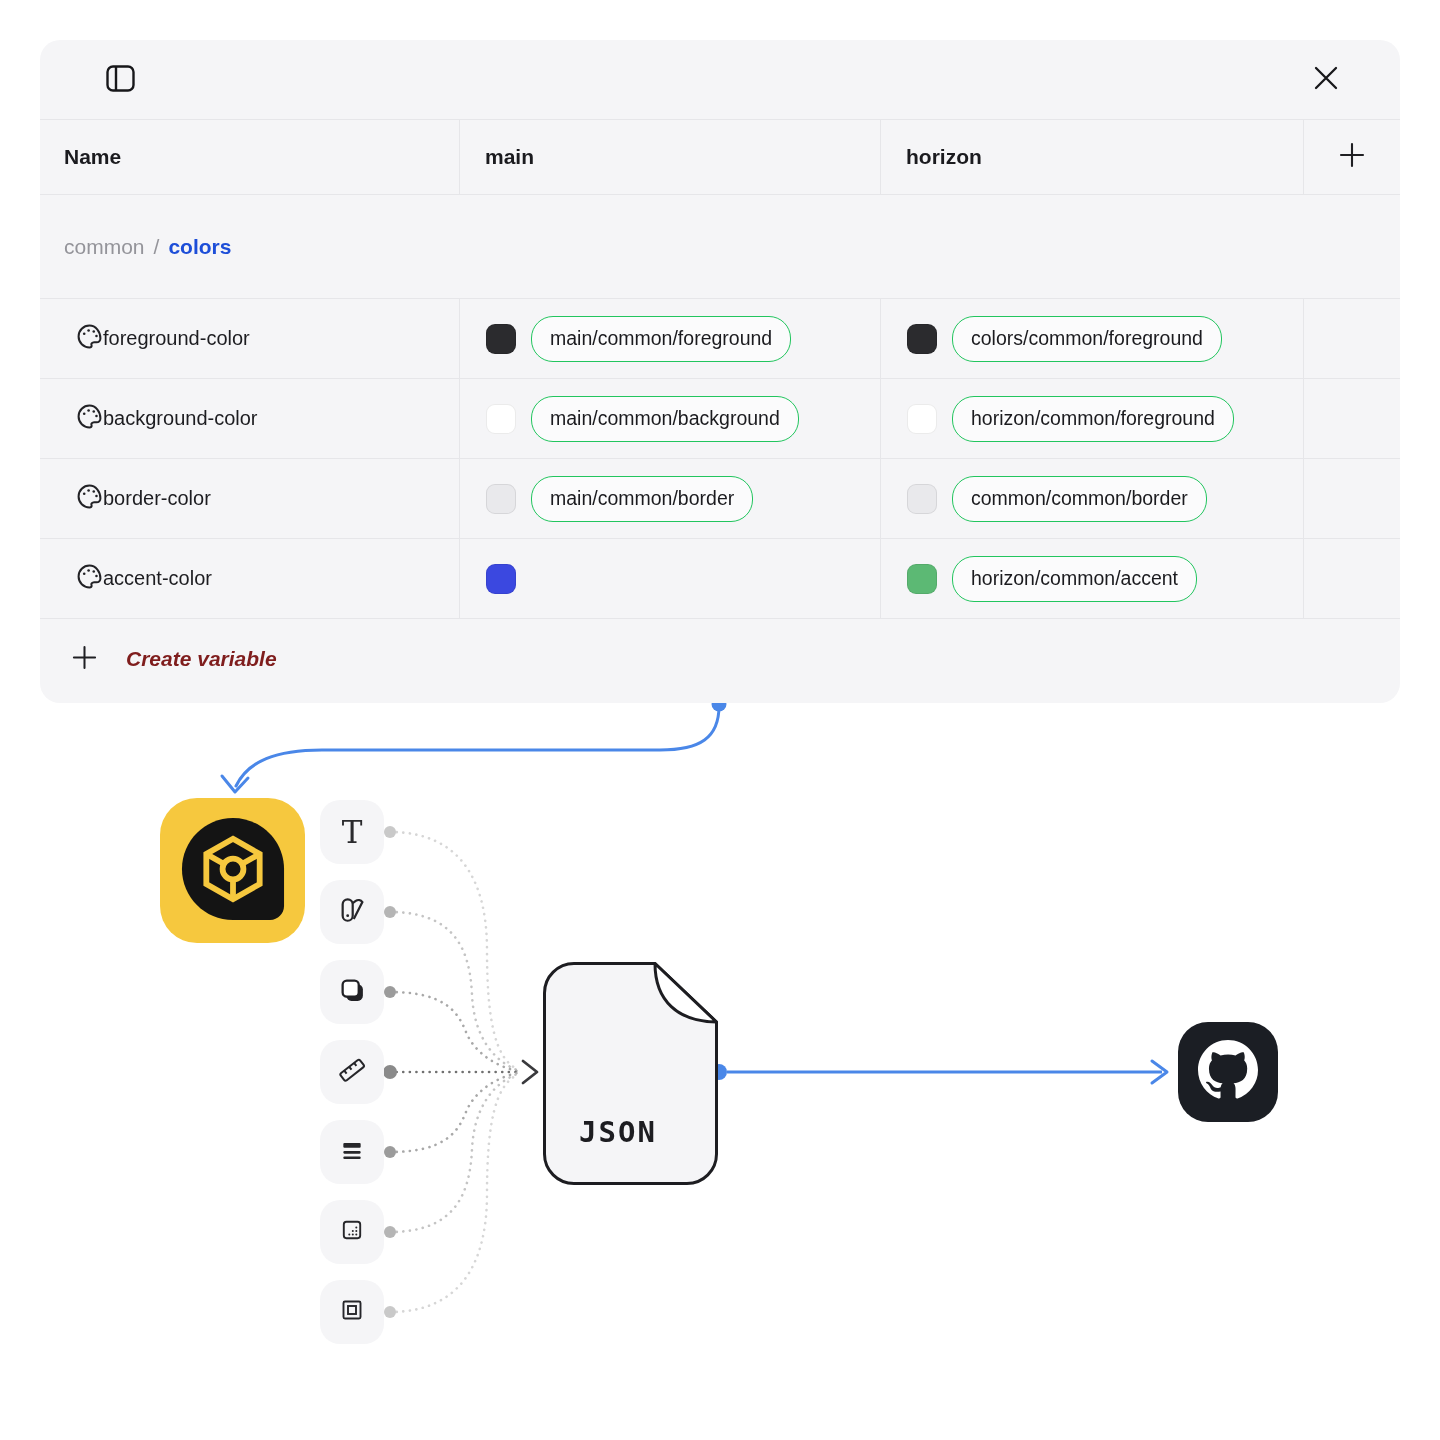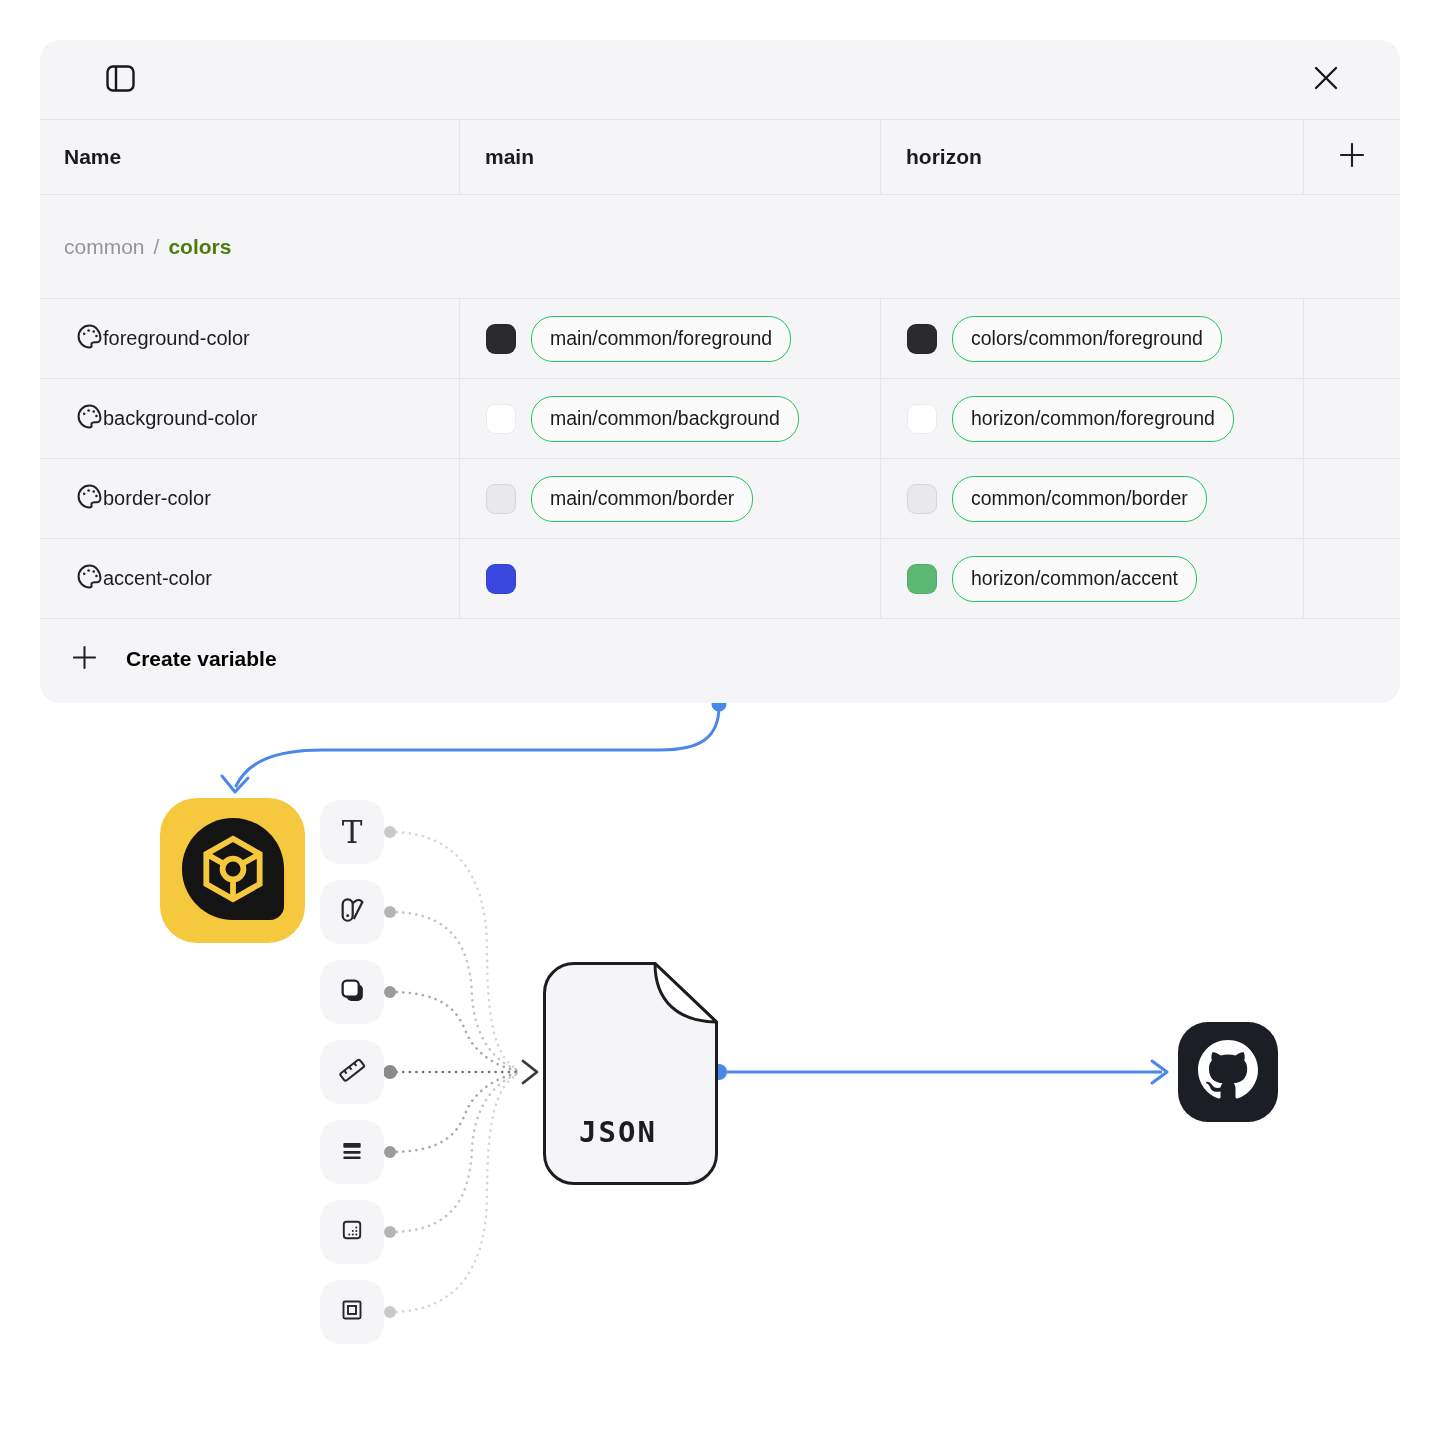"colors" .section .cat { color: #4d7c0f -> #1d4ed8 }
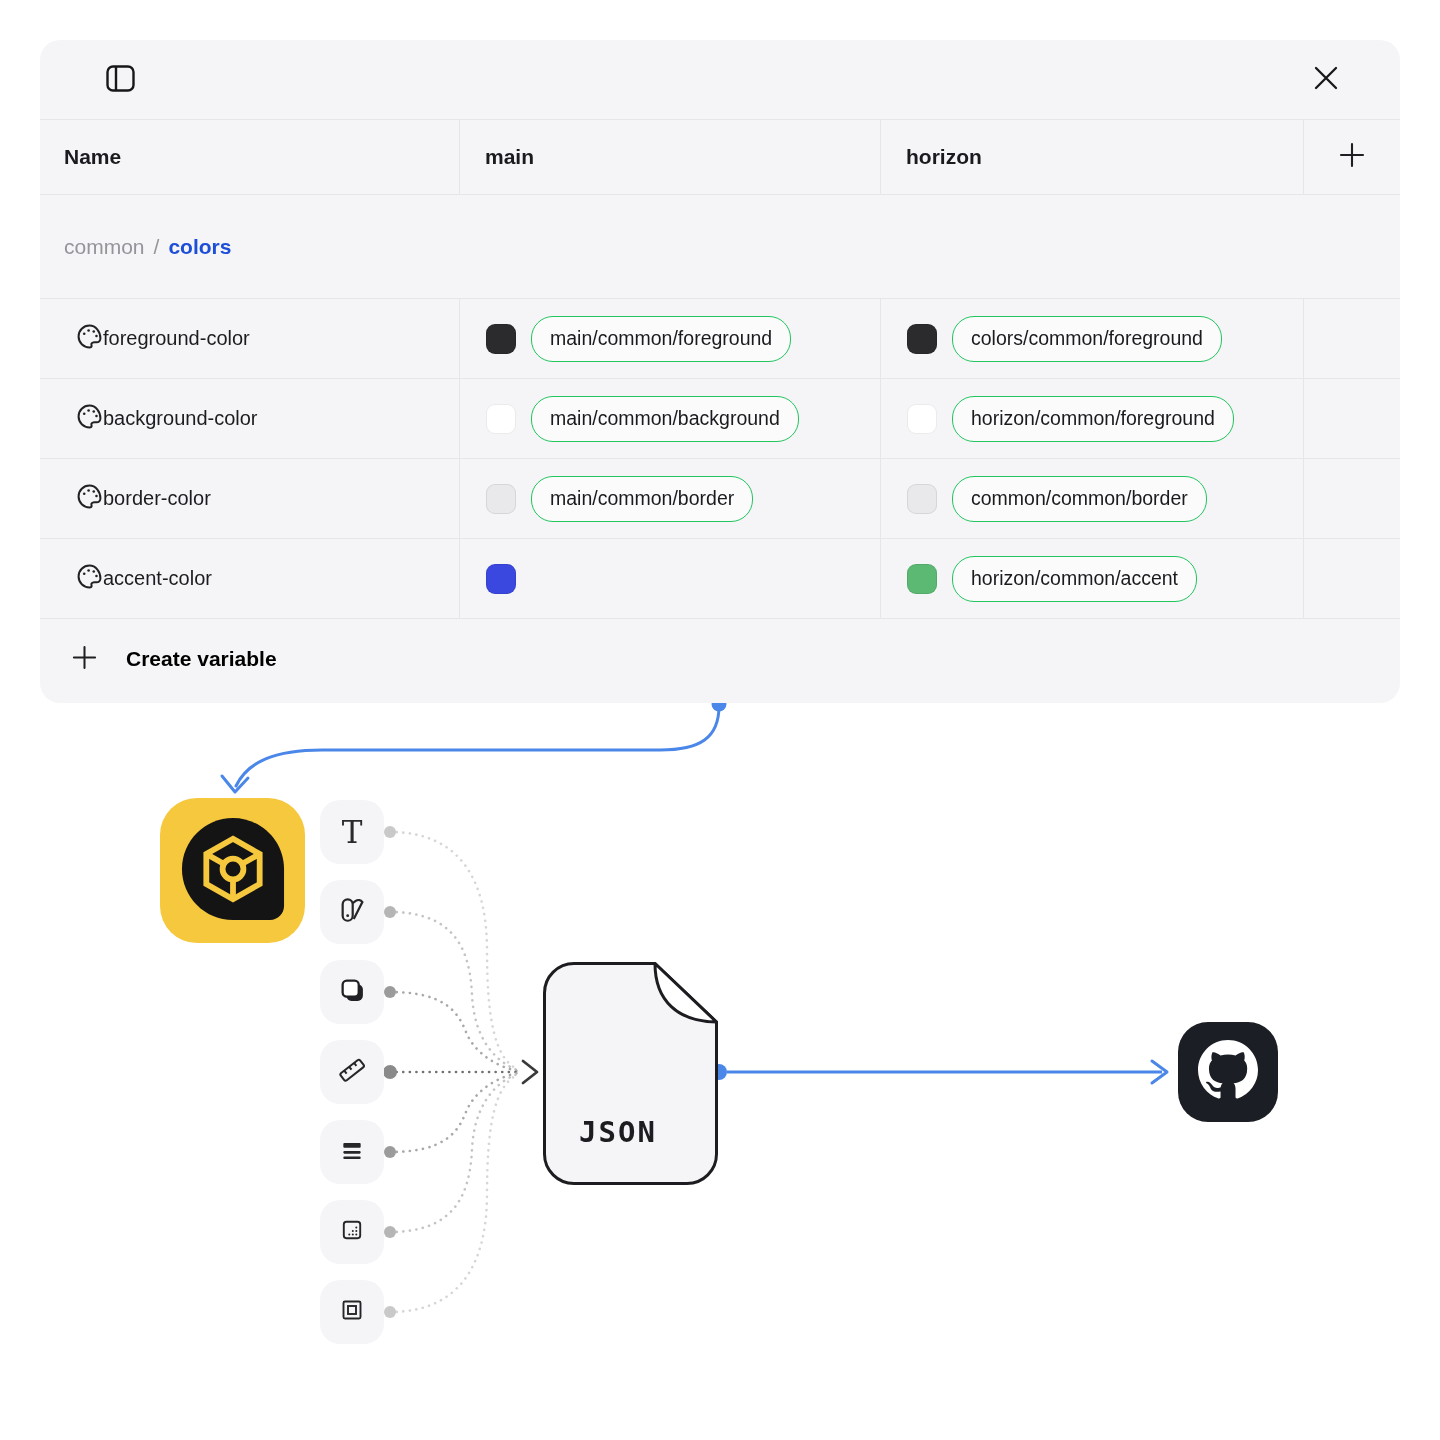"Create variable" .pfooter .lbl { color: #000000 -> #7f1d1d; font-style: none -> italic }
